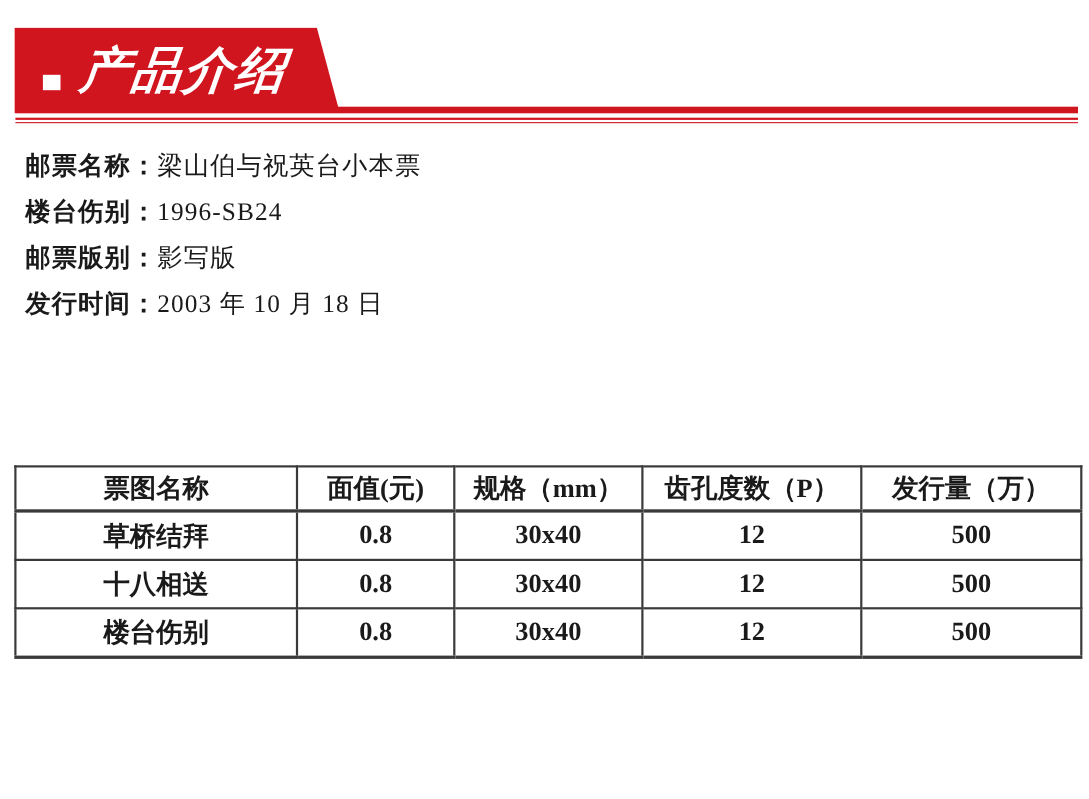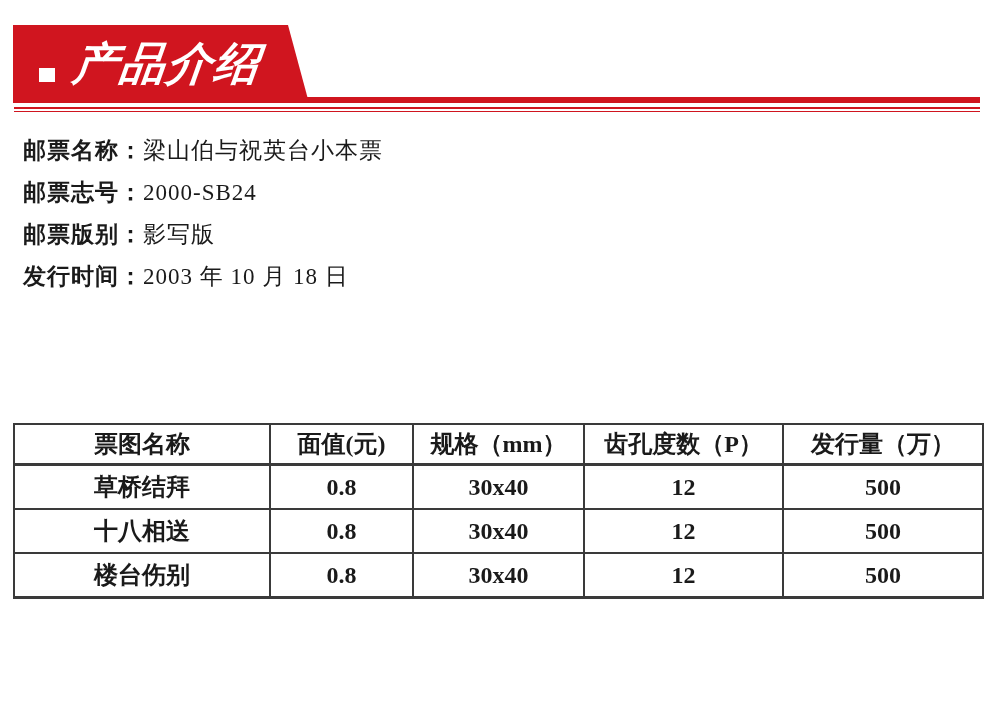"邮票志号：" span.info-label { text: 邮票志号 -> 楼台伤别 }
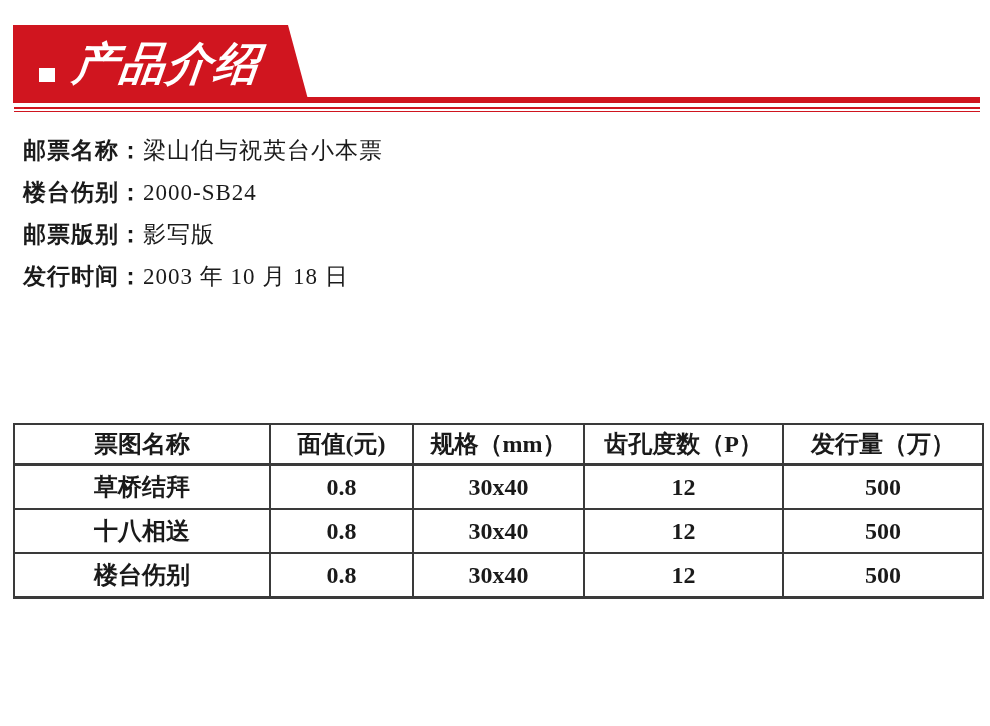"2000-SB24" span.info-value { text: 2000-SB24 -> 1996-SB24 }
